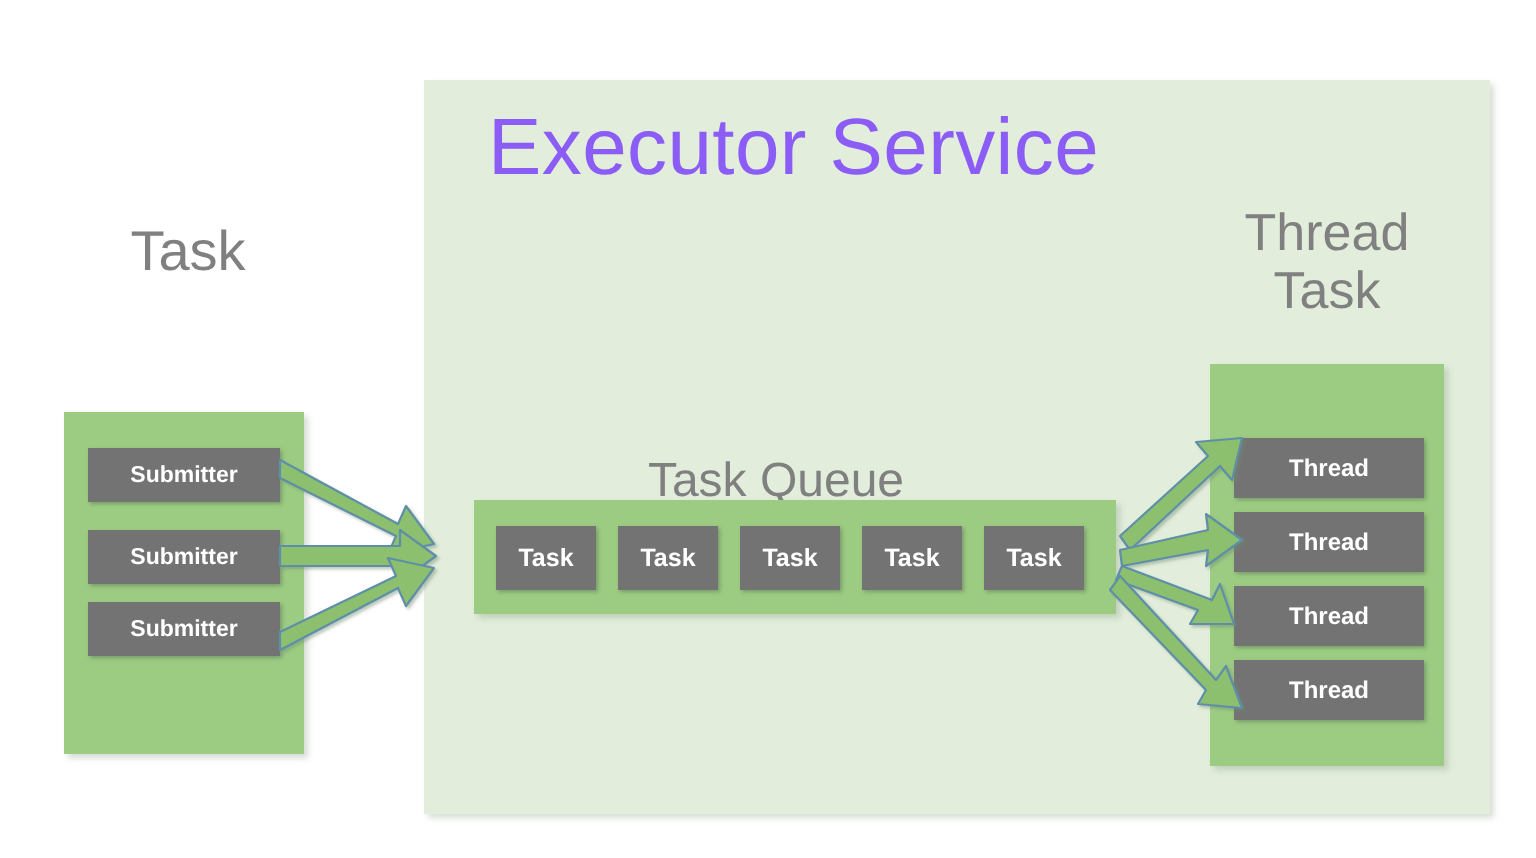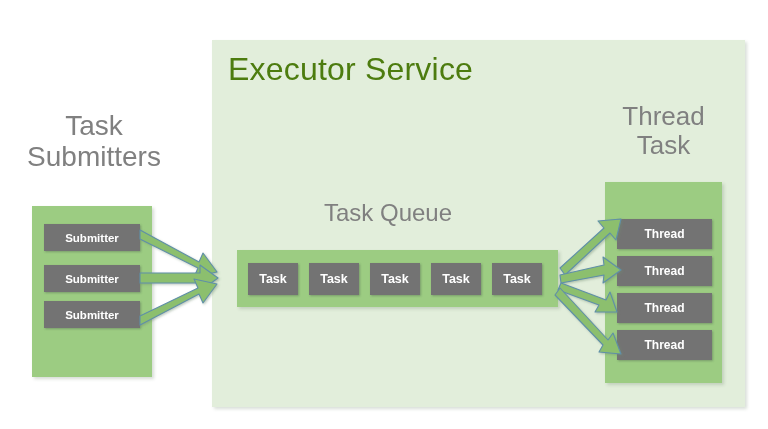"Executor Service" .executor-title { color: #4d7c0f -> #8b5cf6; font-size: 32px -> 40px; left: 228px -> 244px }
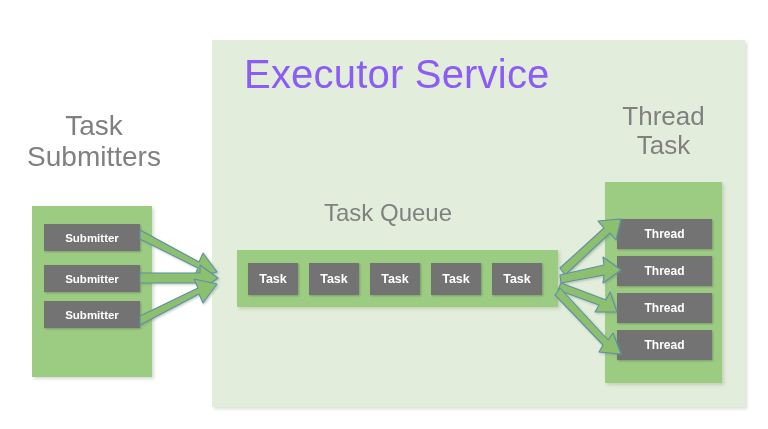"Submitters" div { html: <div>Submitters</div> -> none }
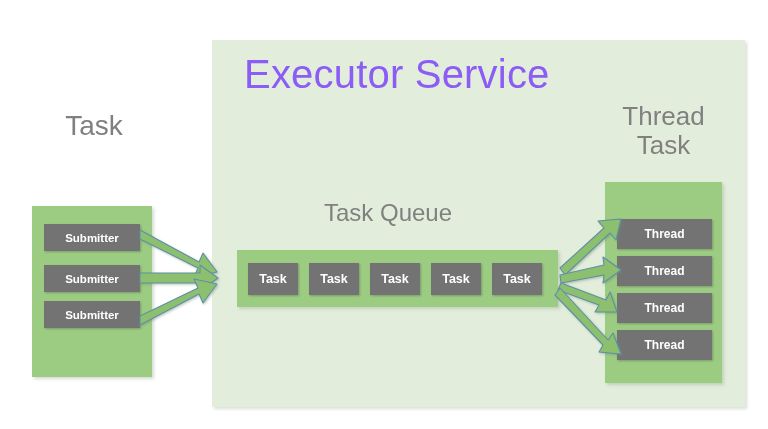"Task Queue" .caption.queue { top: 200px -> 228px }
